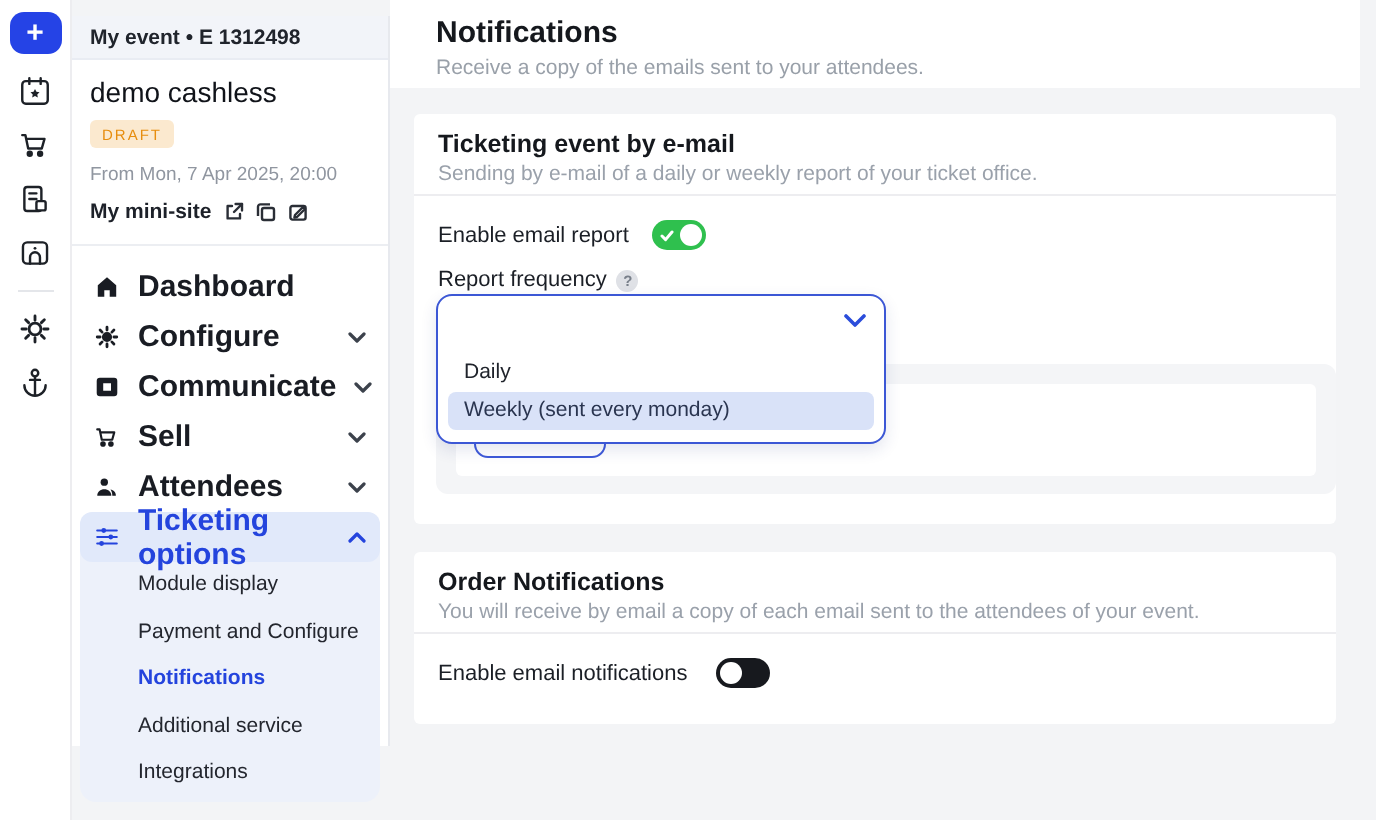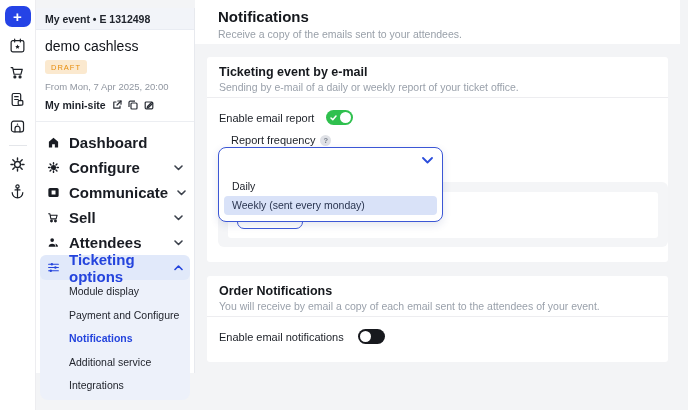"Report frequency" .freq-row { left: 24px -> 12px }
